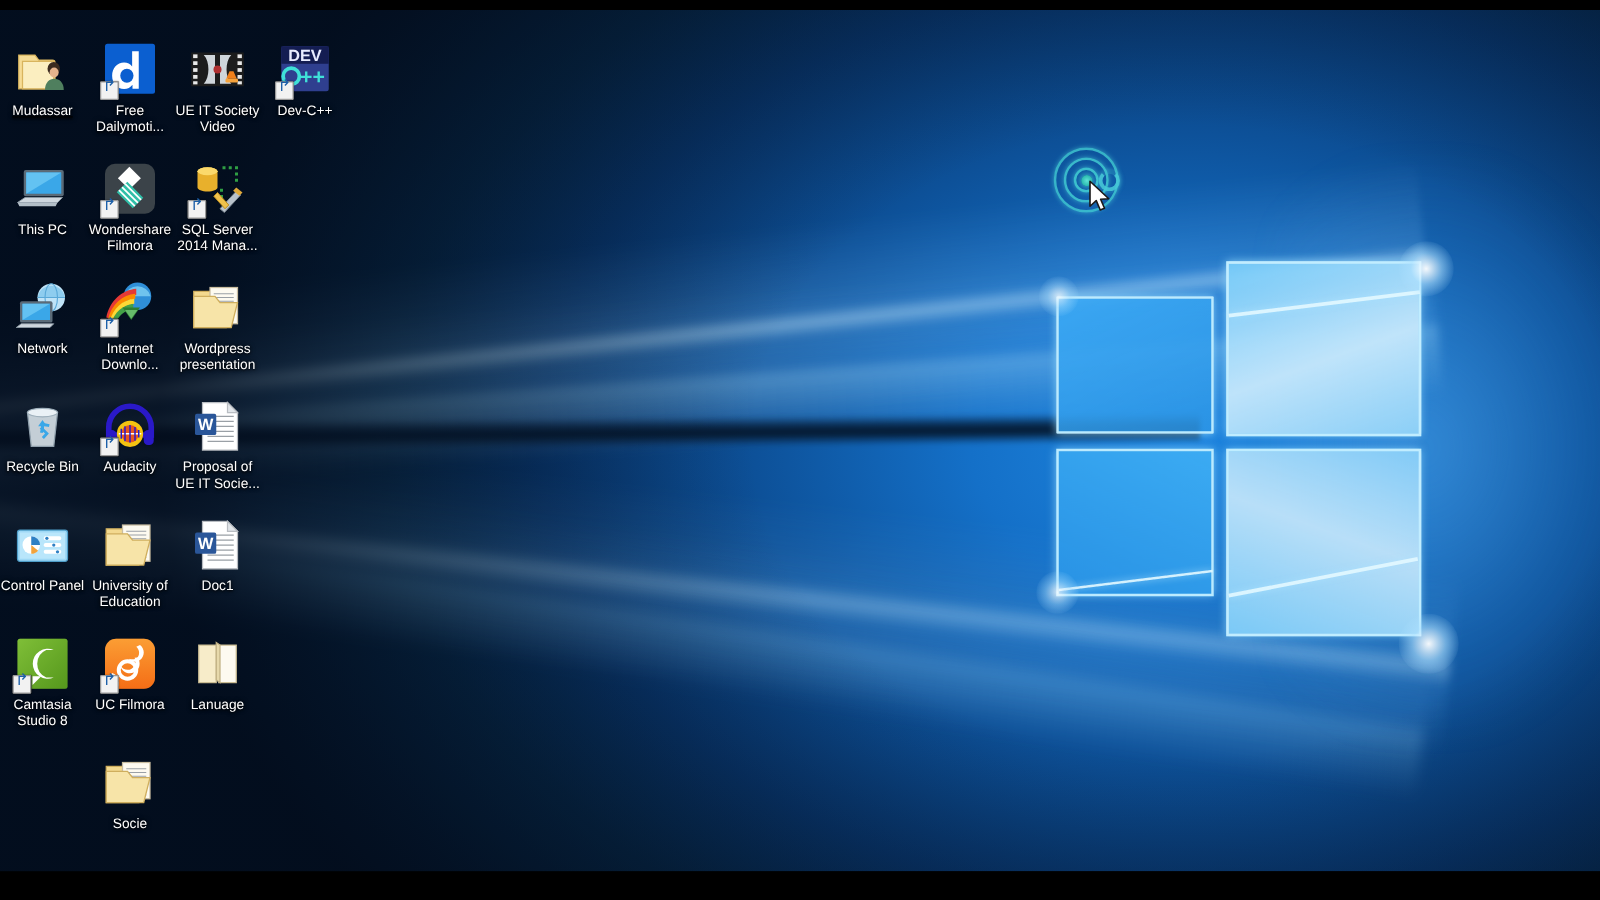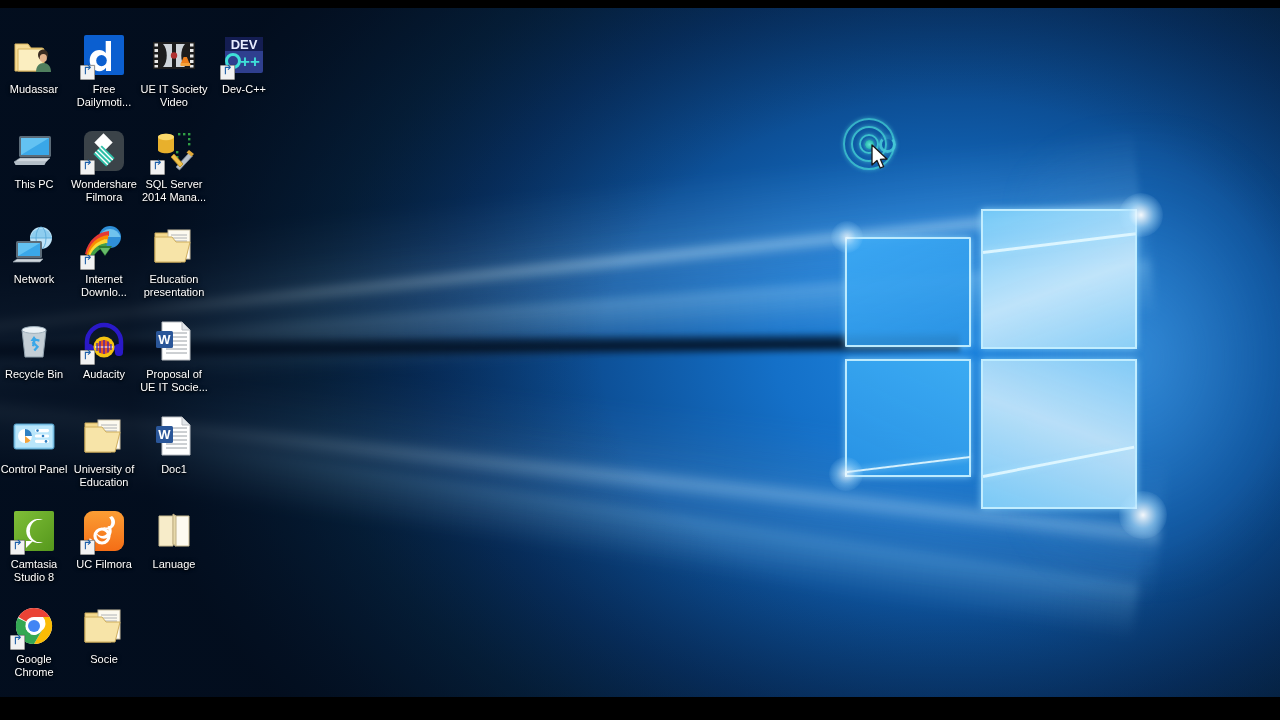"Mudassar" div.desktop-icon { text-decoration: none -> underline }
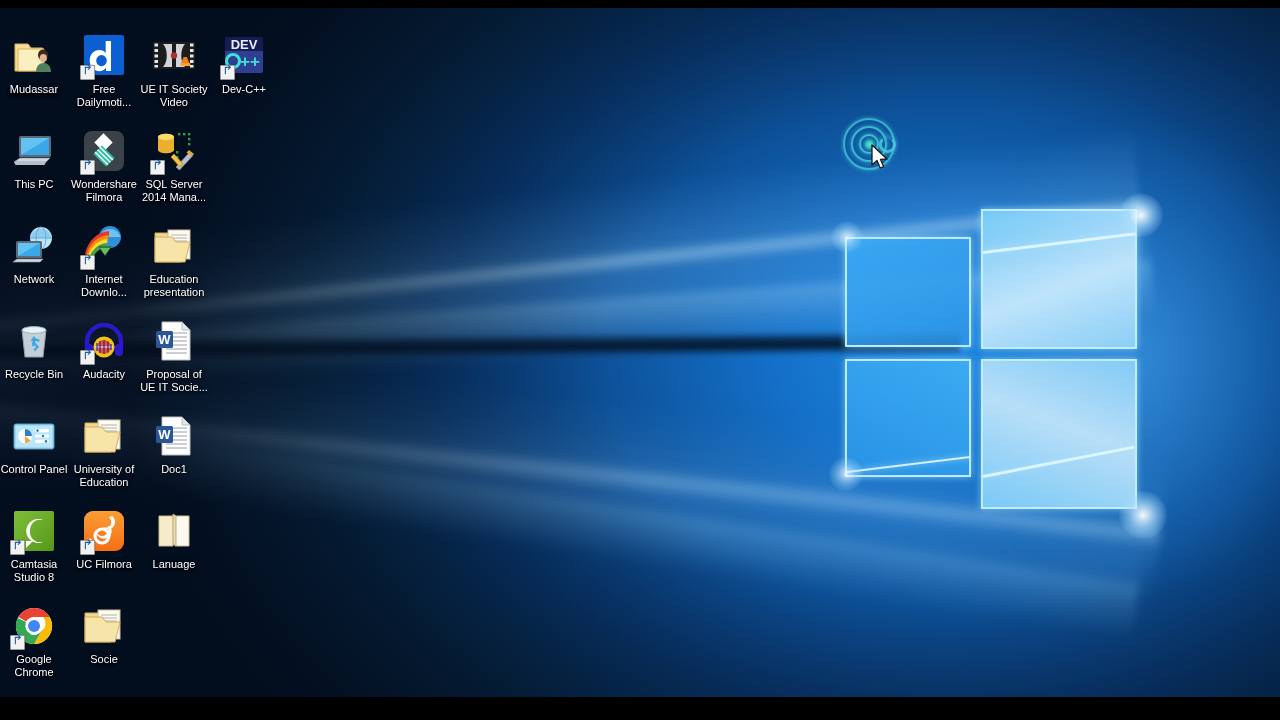"Education presentation" span.icon-label { text: Education -> Wordpress }
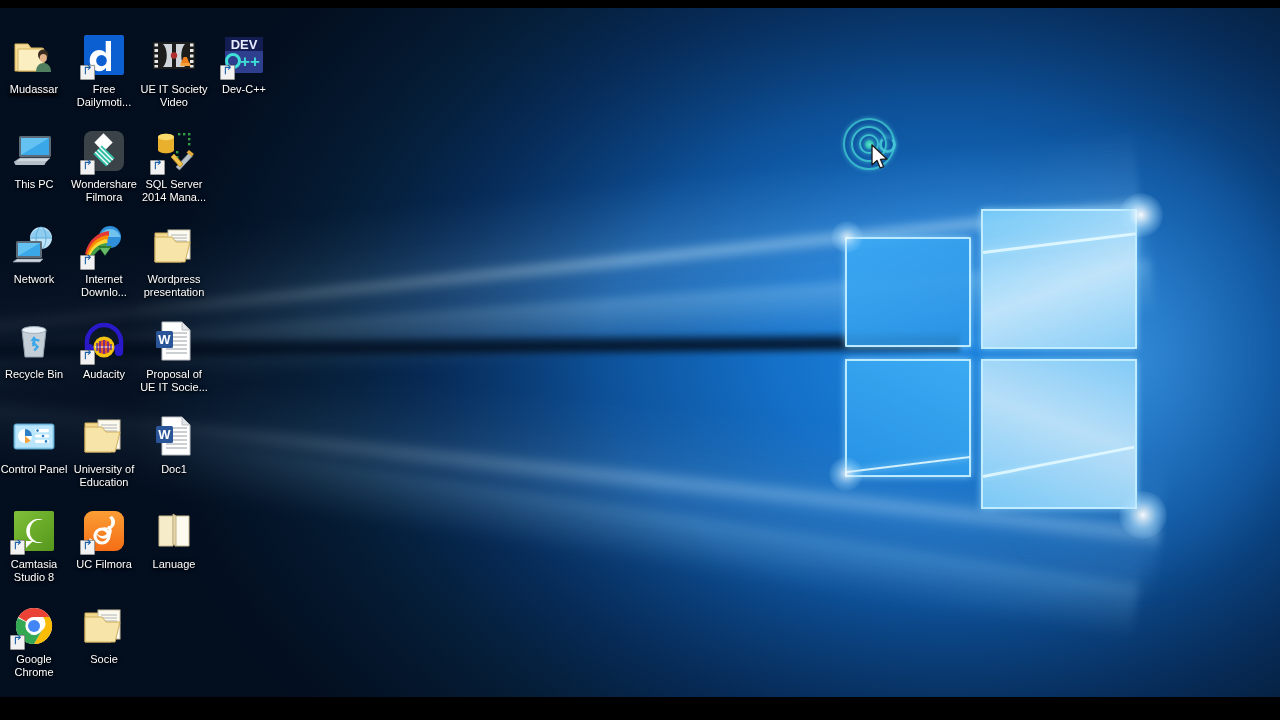"Google Chrome" div.desktop-icon { html: <div> <div><svg> <circle></circle> <path></path> <path></path> <path></path> <path></path> <circle></circle> <circle></circle> </svg><span></span></div> <span>Google Chrome</span> </div> -> none }
